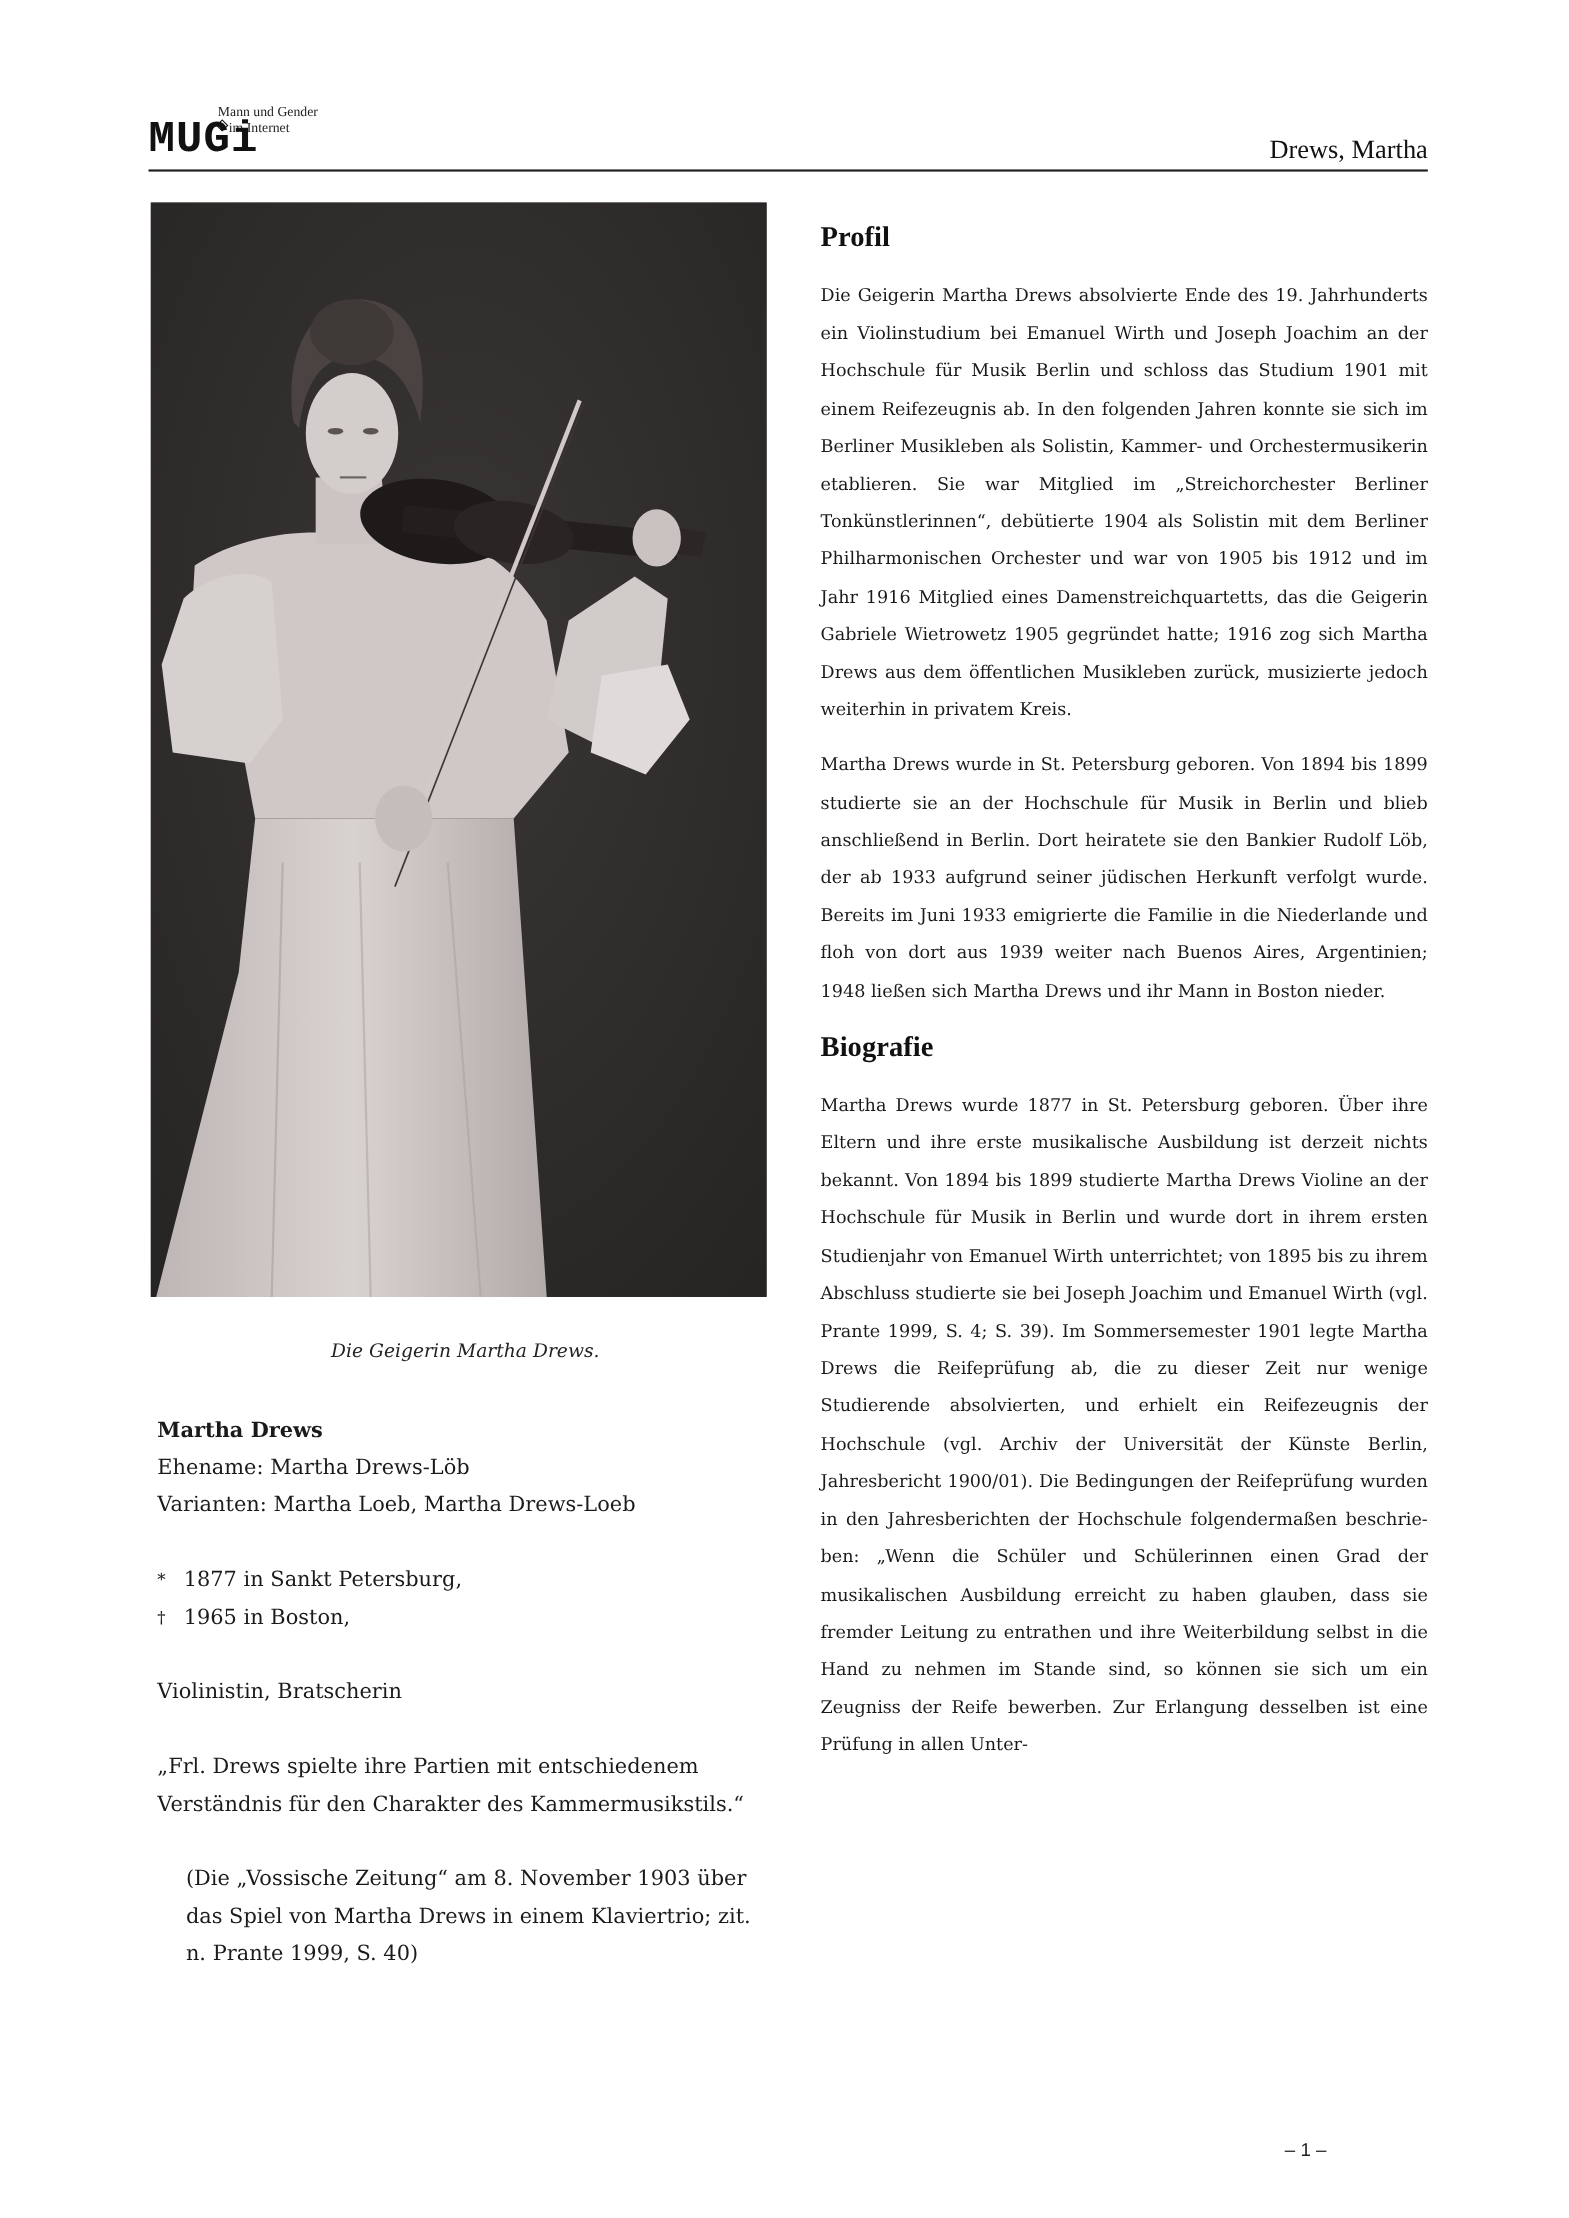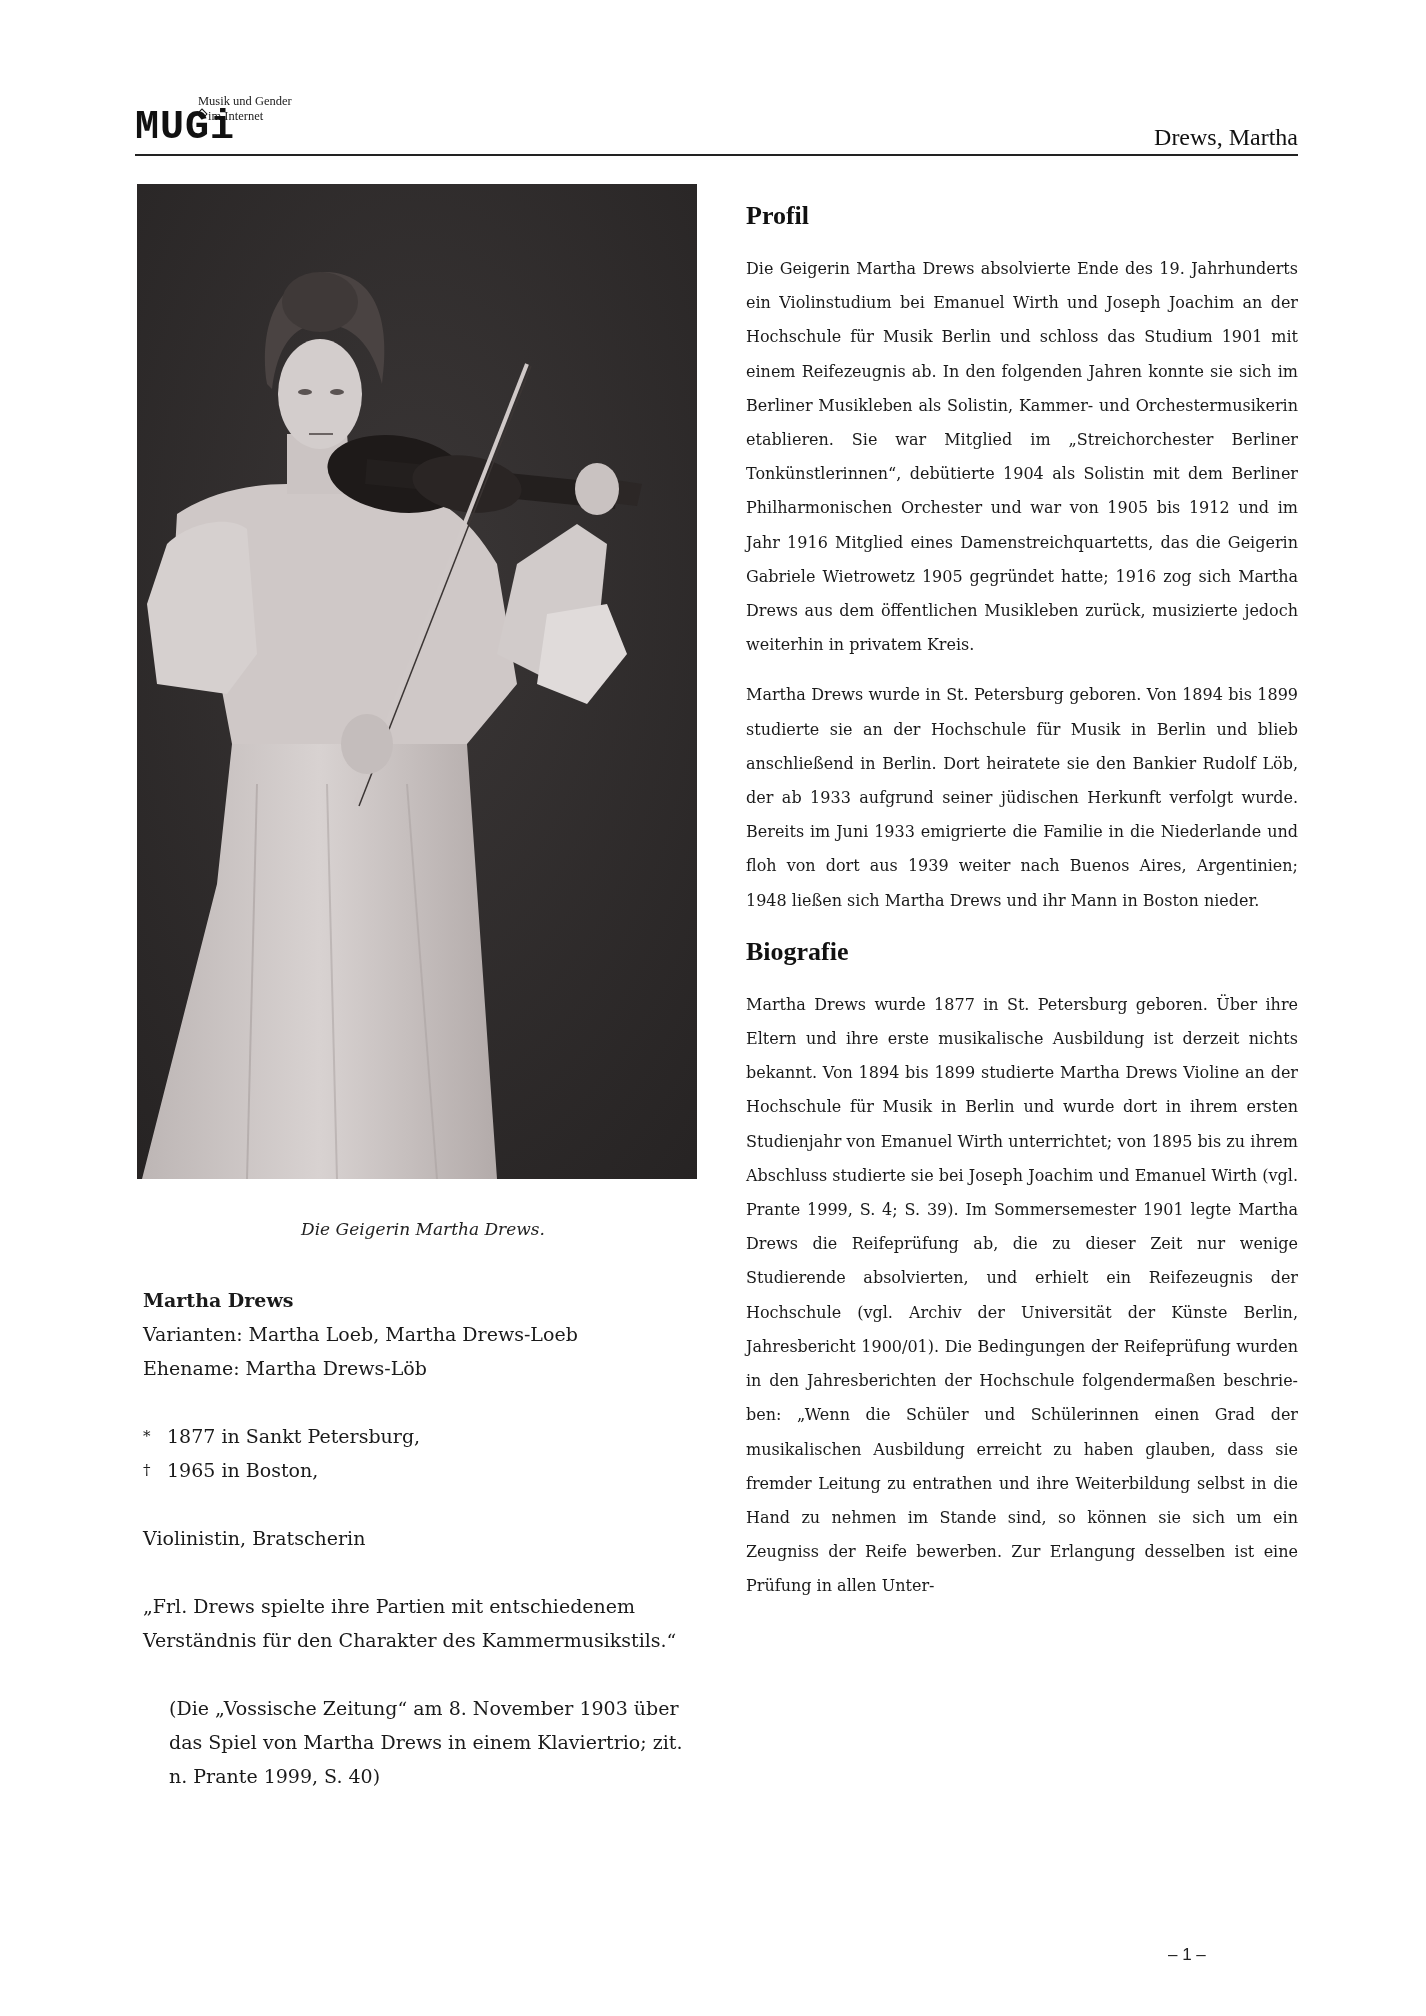"Musik und Gender" div.logo-line1 { text: Musik -> Mann }
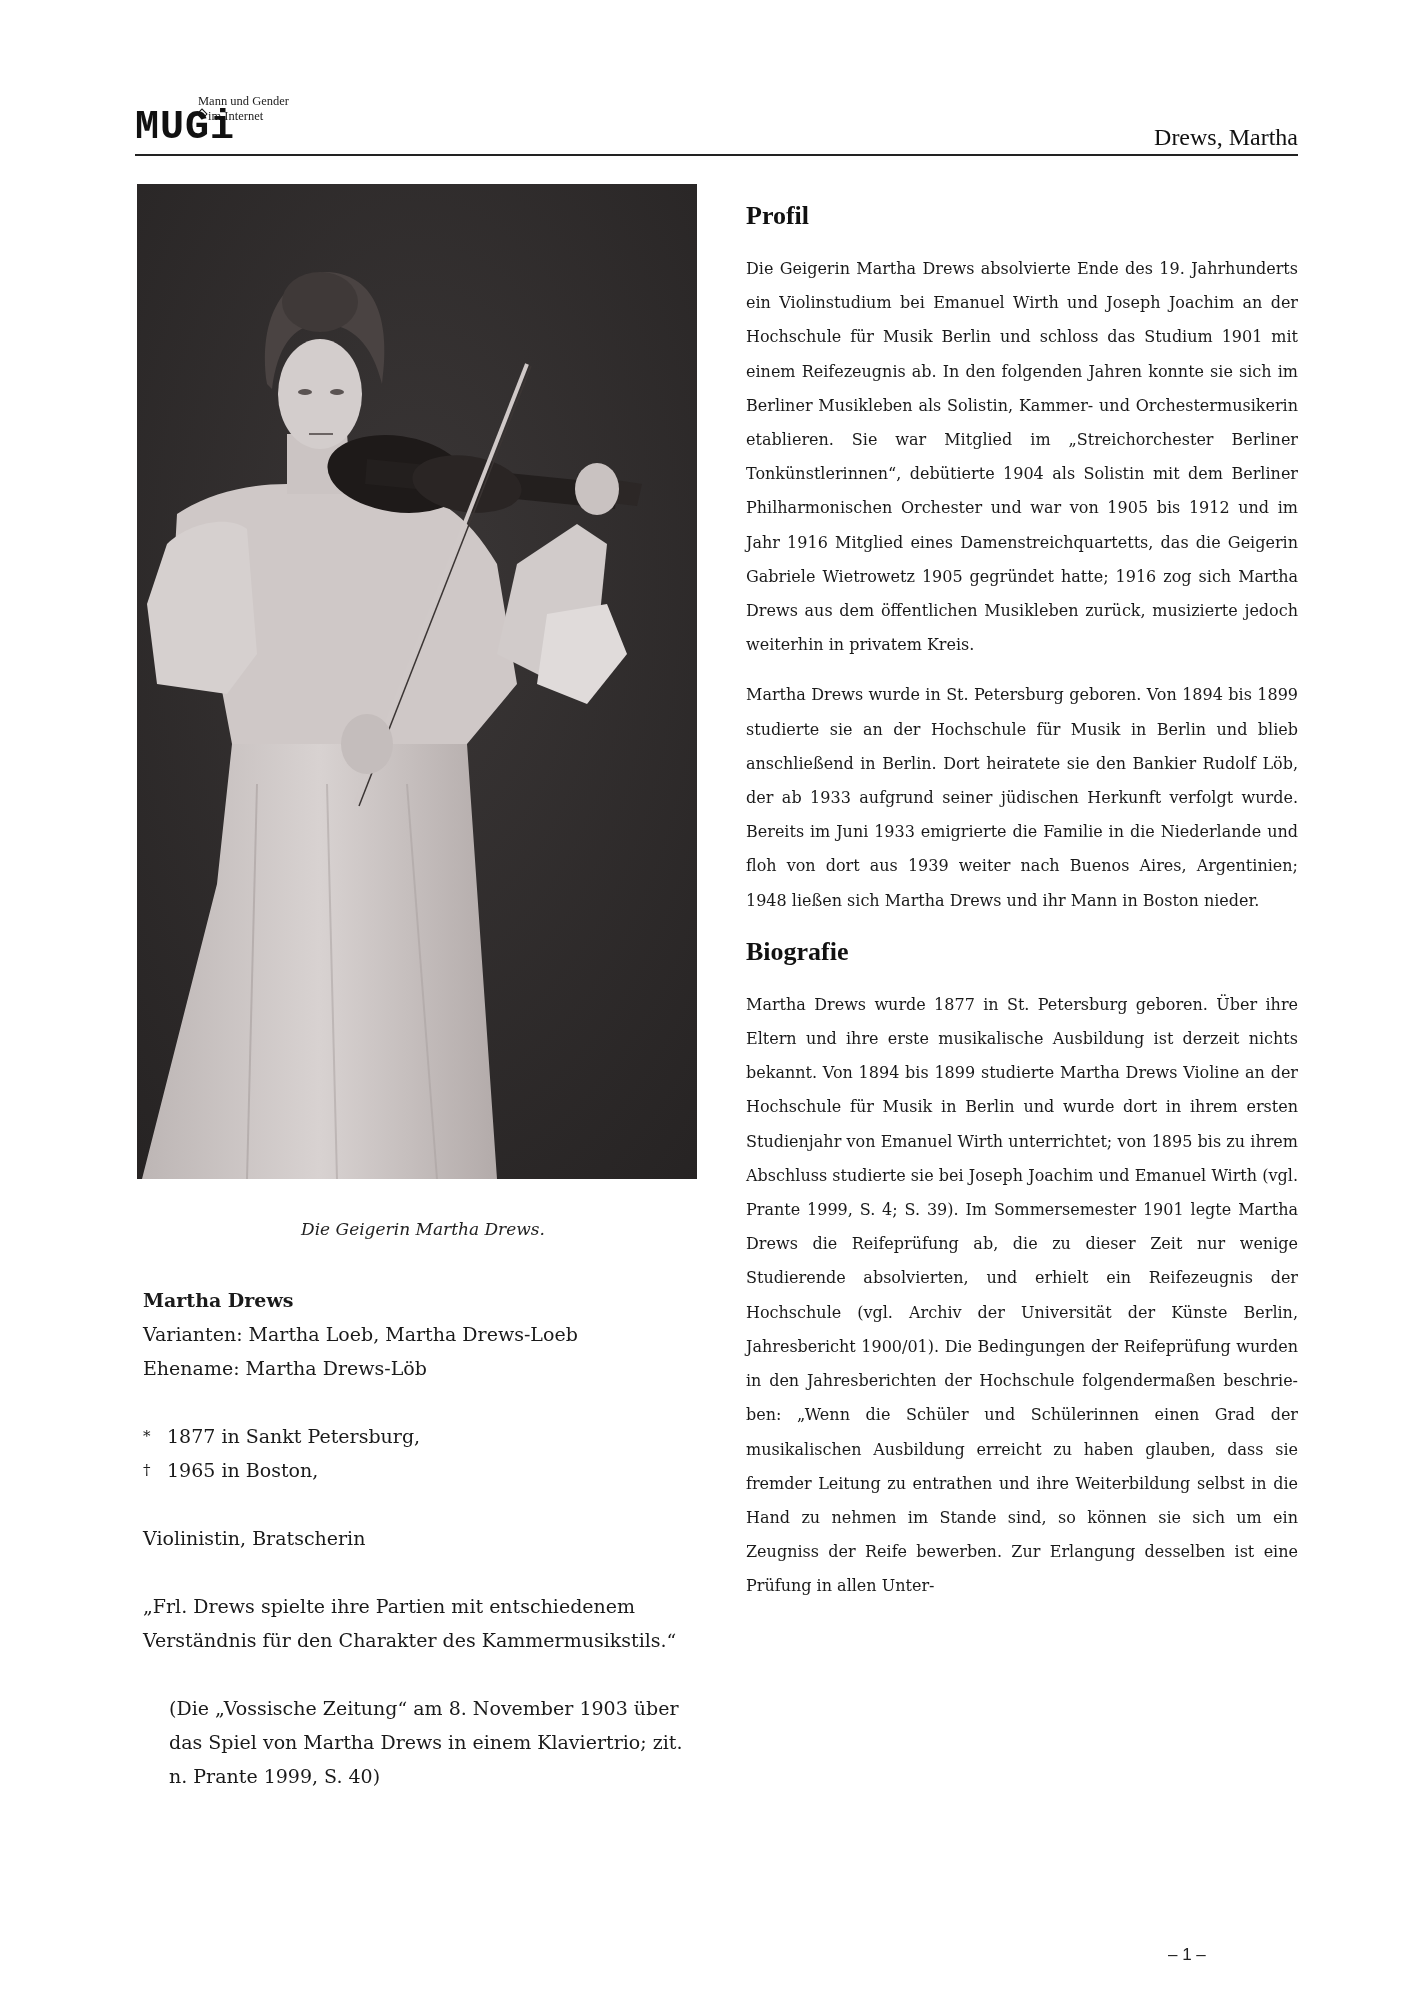"Varianten: Martha Loeb, Martha" div { order: before "Ehename: Martha Drews-Löb" -> after "Ehename: Martha Drews-Löb" }
